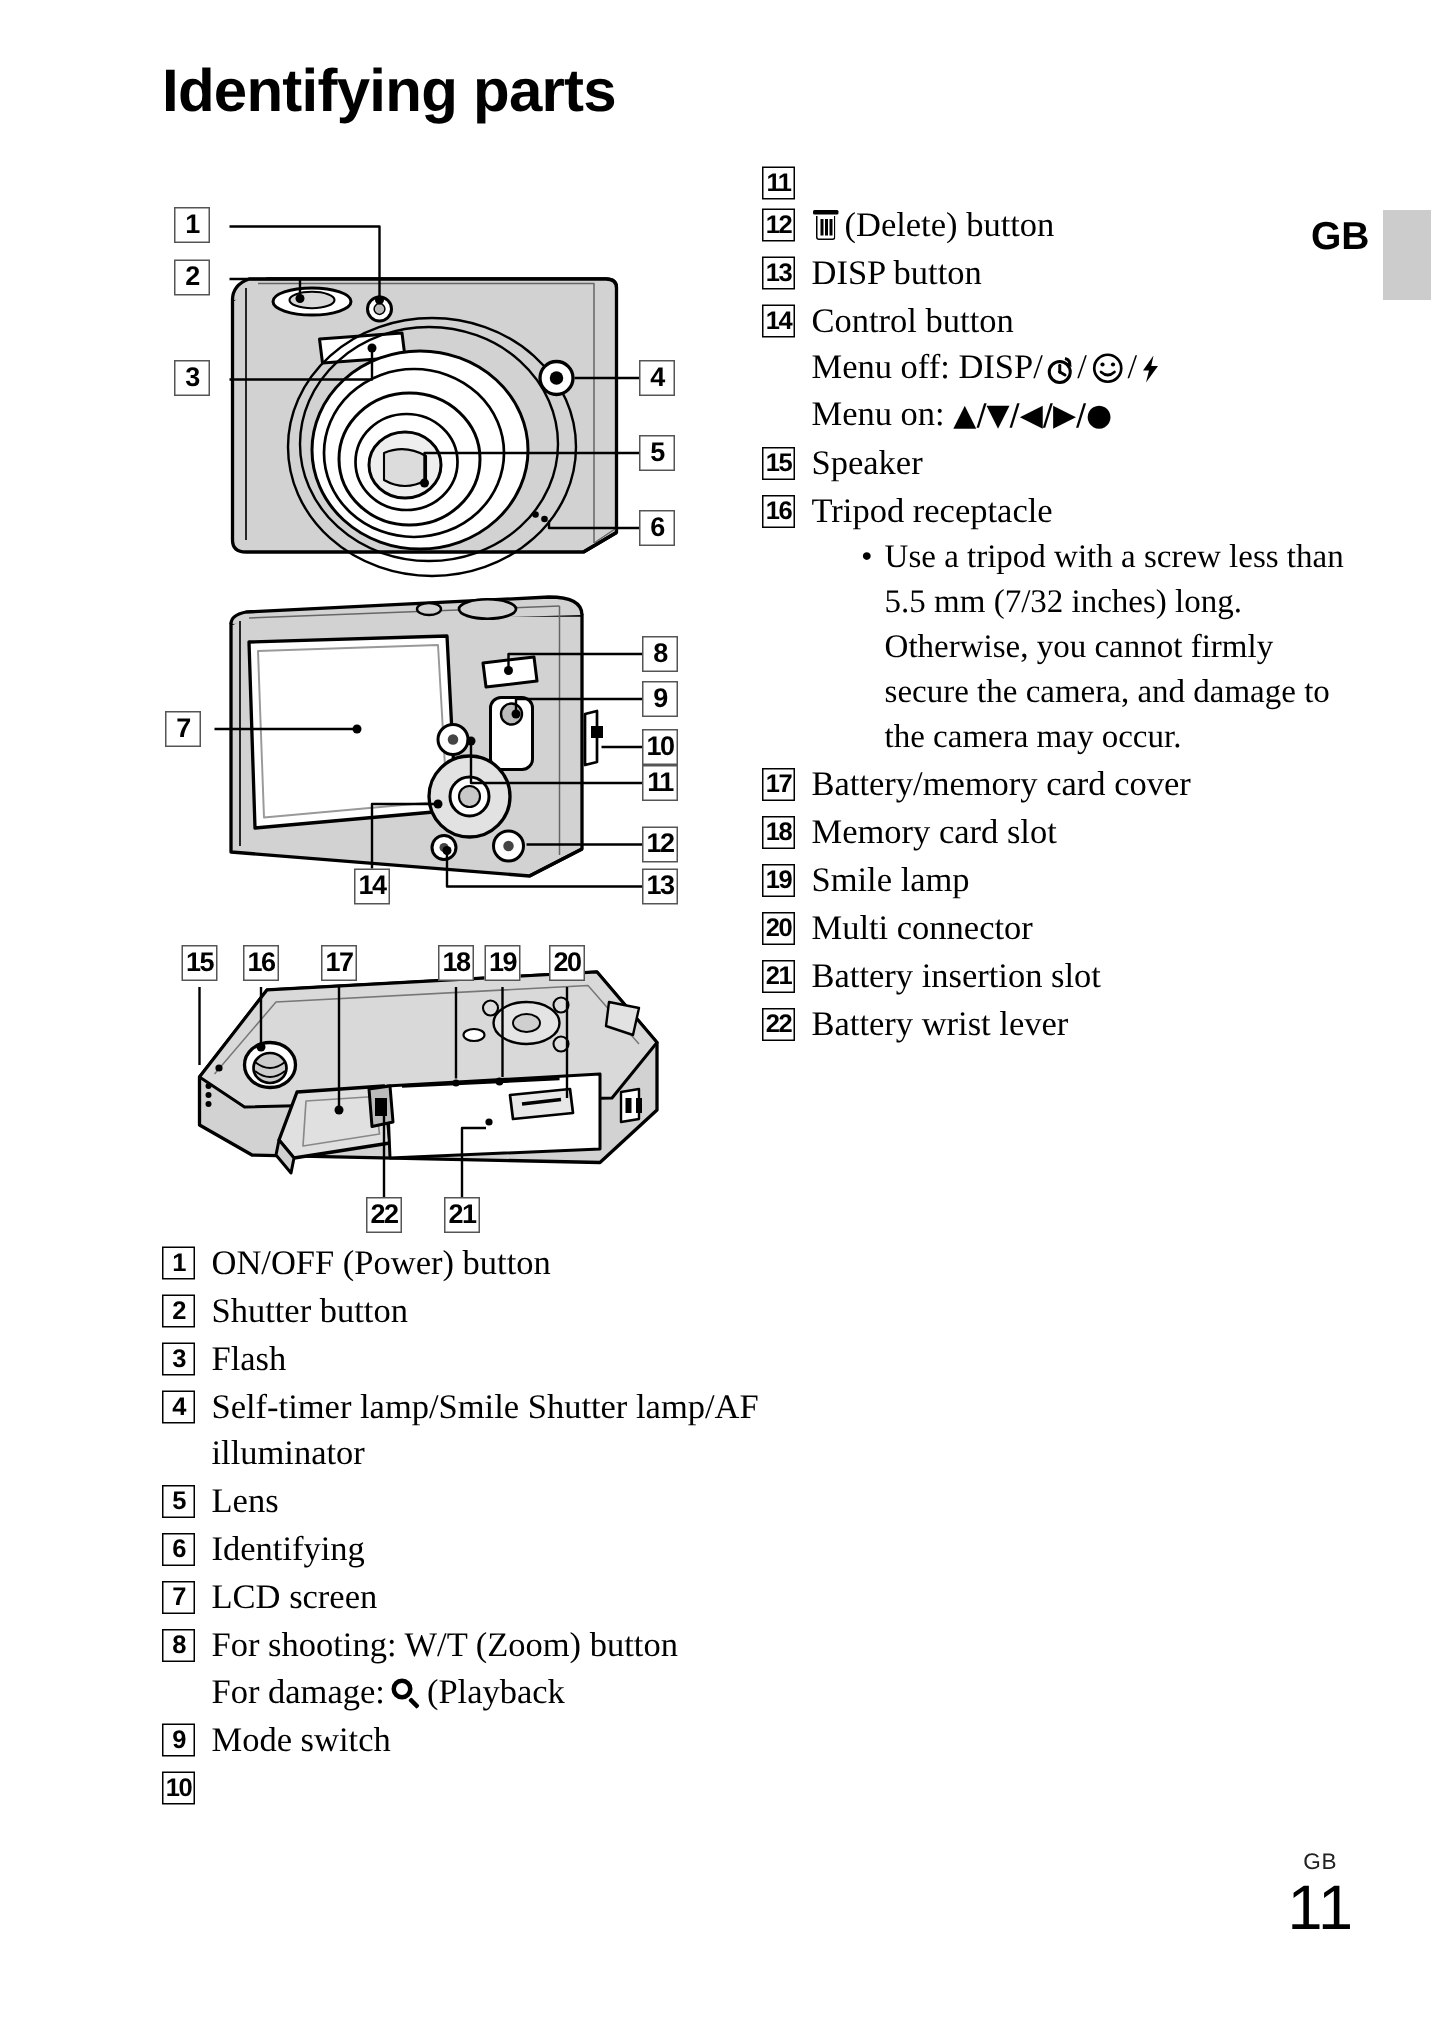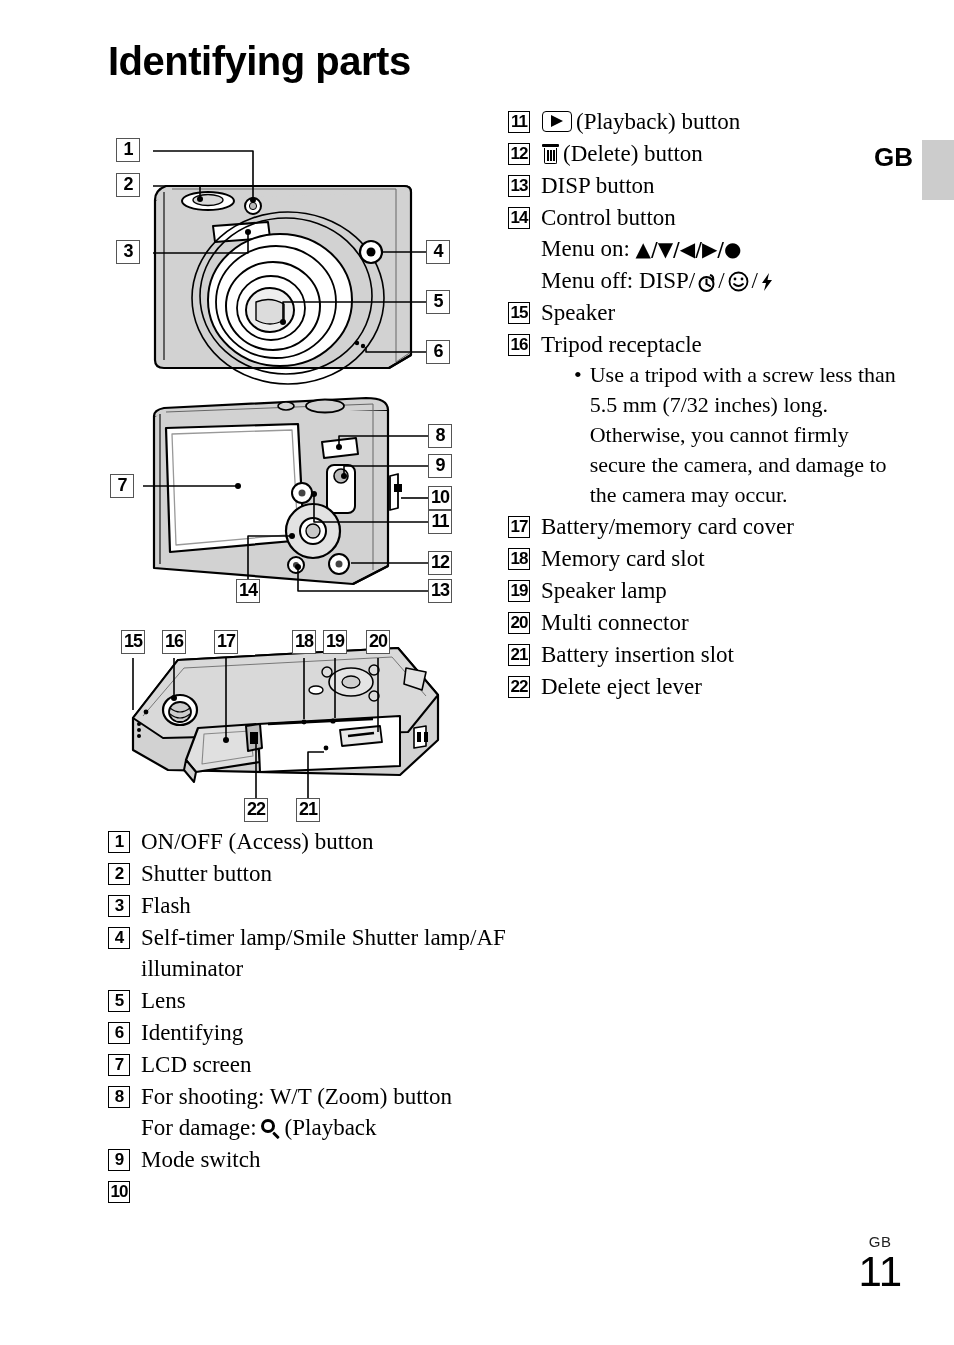"(Playback) button" div.item-text { html: <div> <span></span><span>(Playback) button</span> </div> -> none }
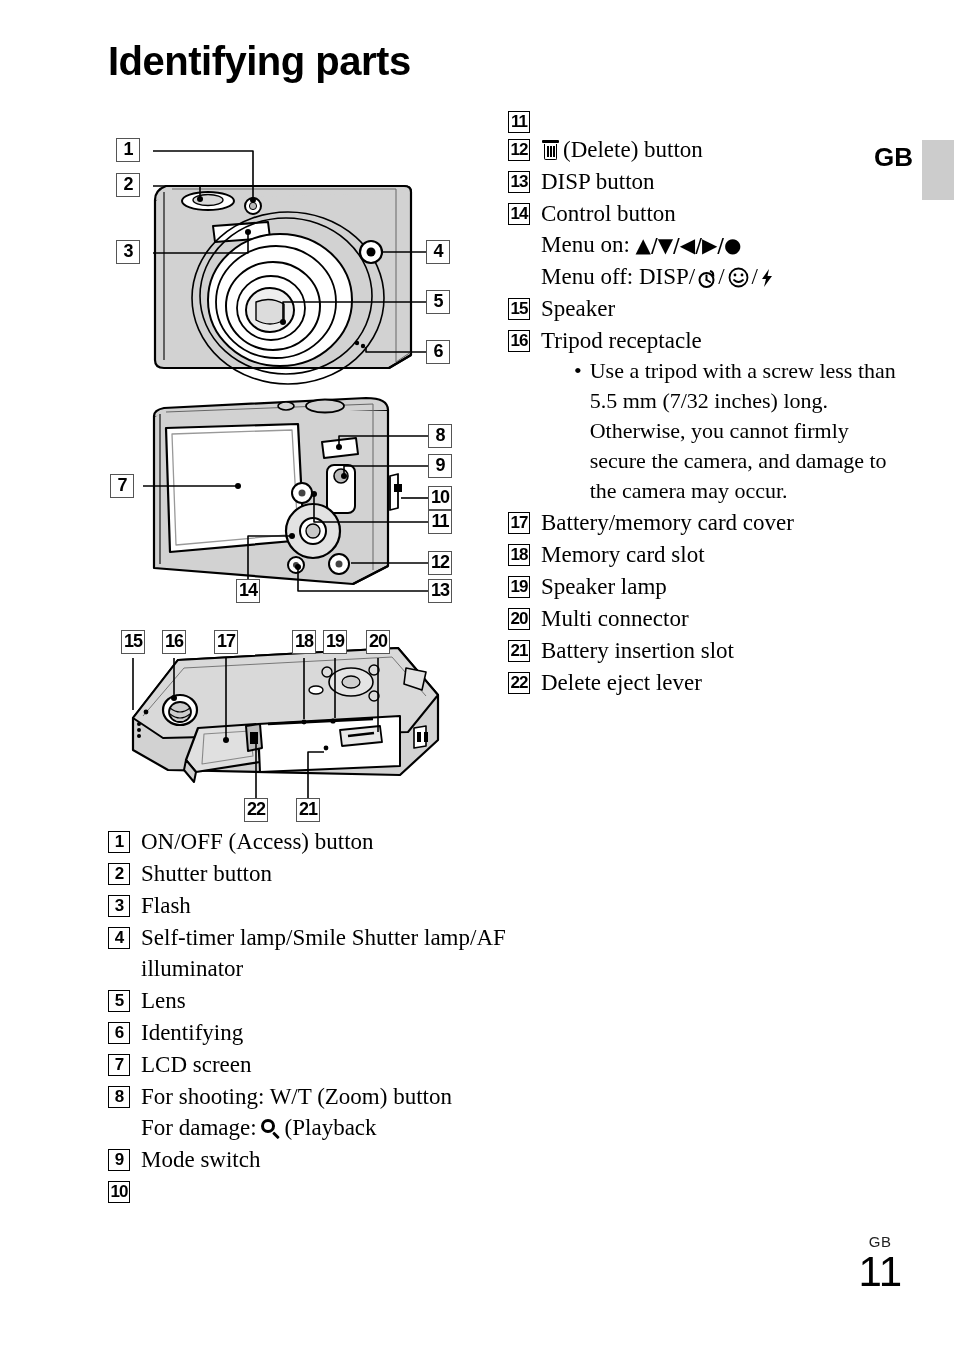"Menu on: ▲/▼/◀/▶/●" div.subline { order: before "Menu off: DISP/ / /" -> after "Menu off: DISP/ / /" }
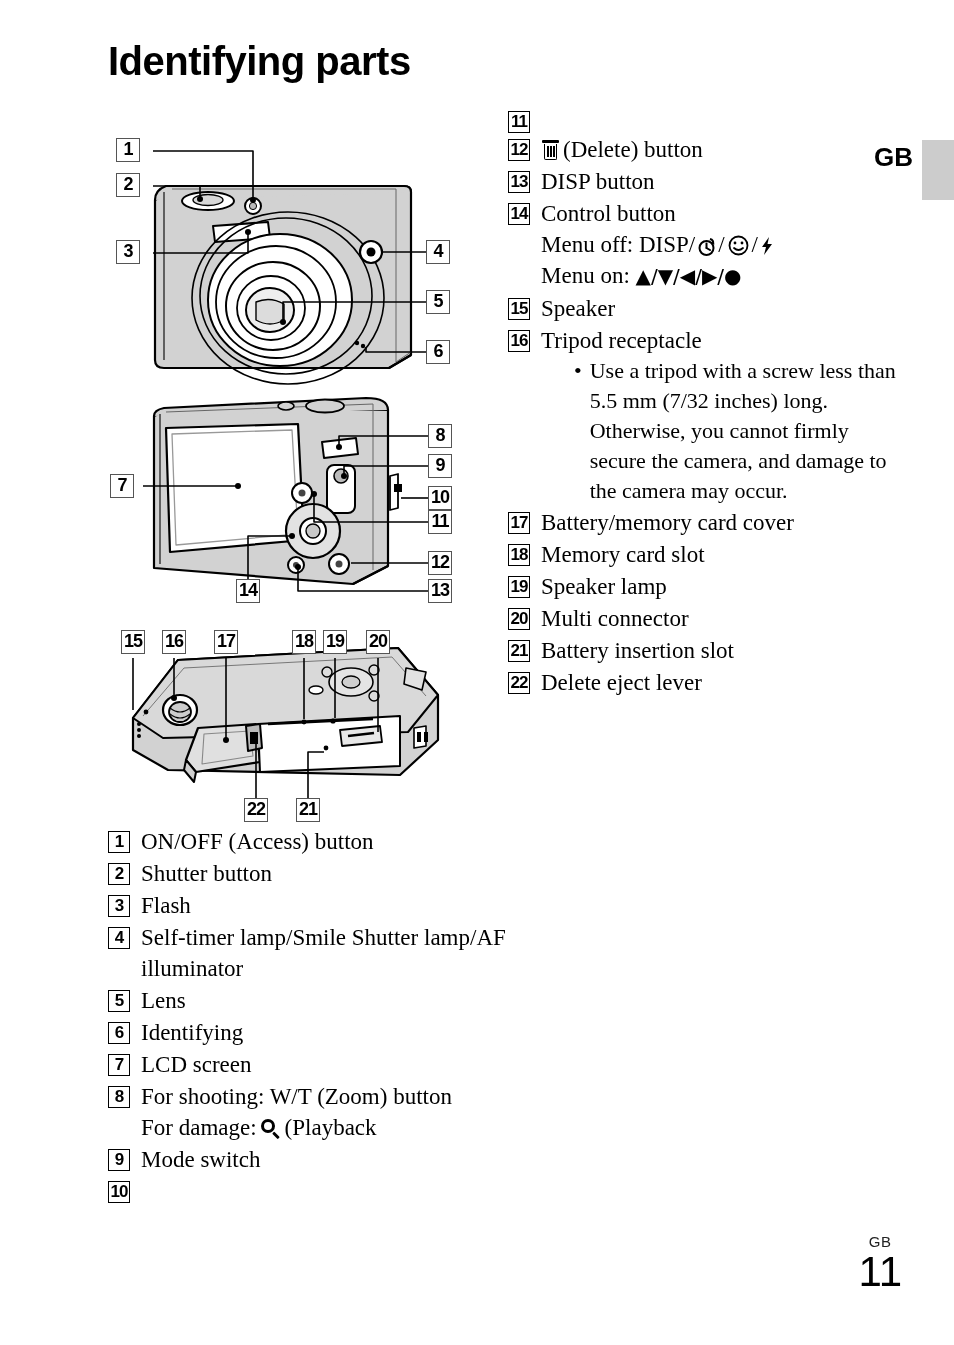"Speaker lamp" div.item-text { text: Speaker -> Smile }
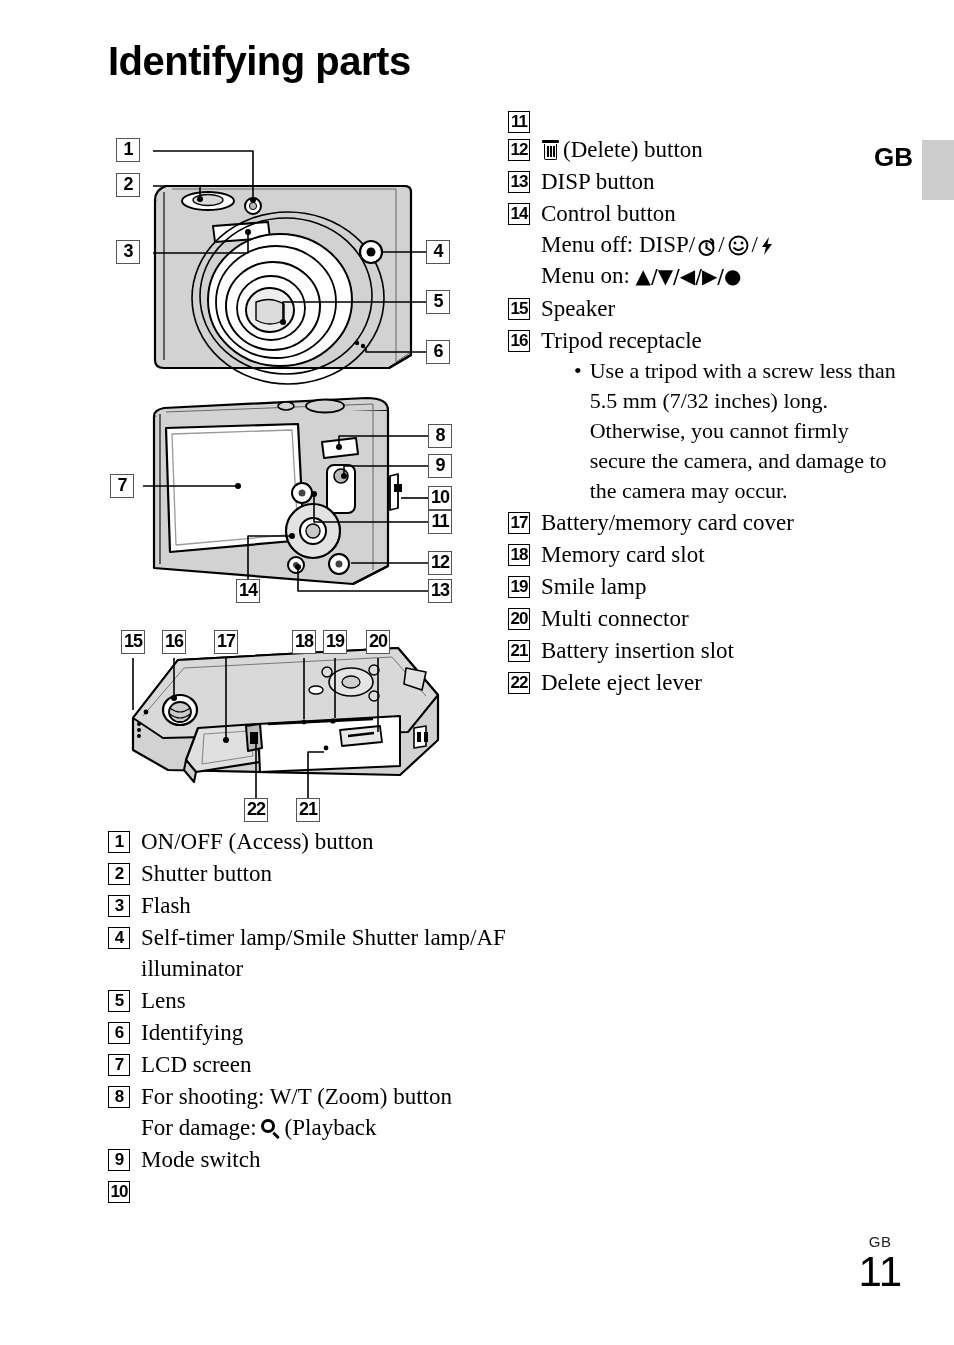"Delete eject lever" div.item-text { text: Delete eject -> Battery wrist }
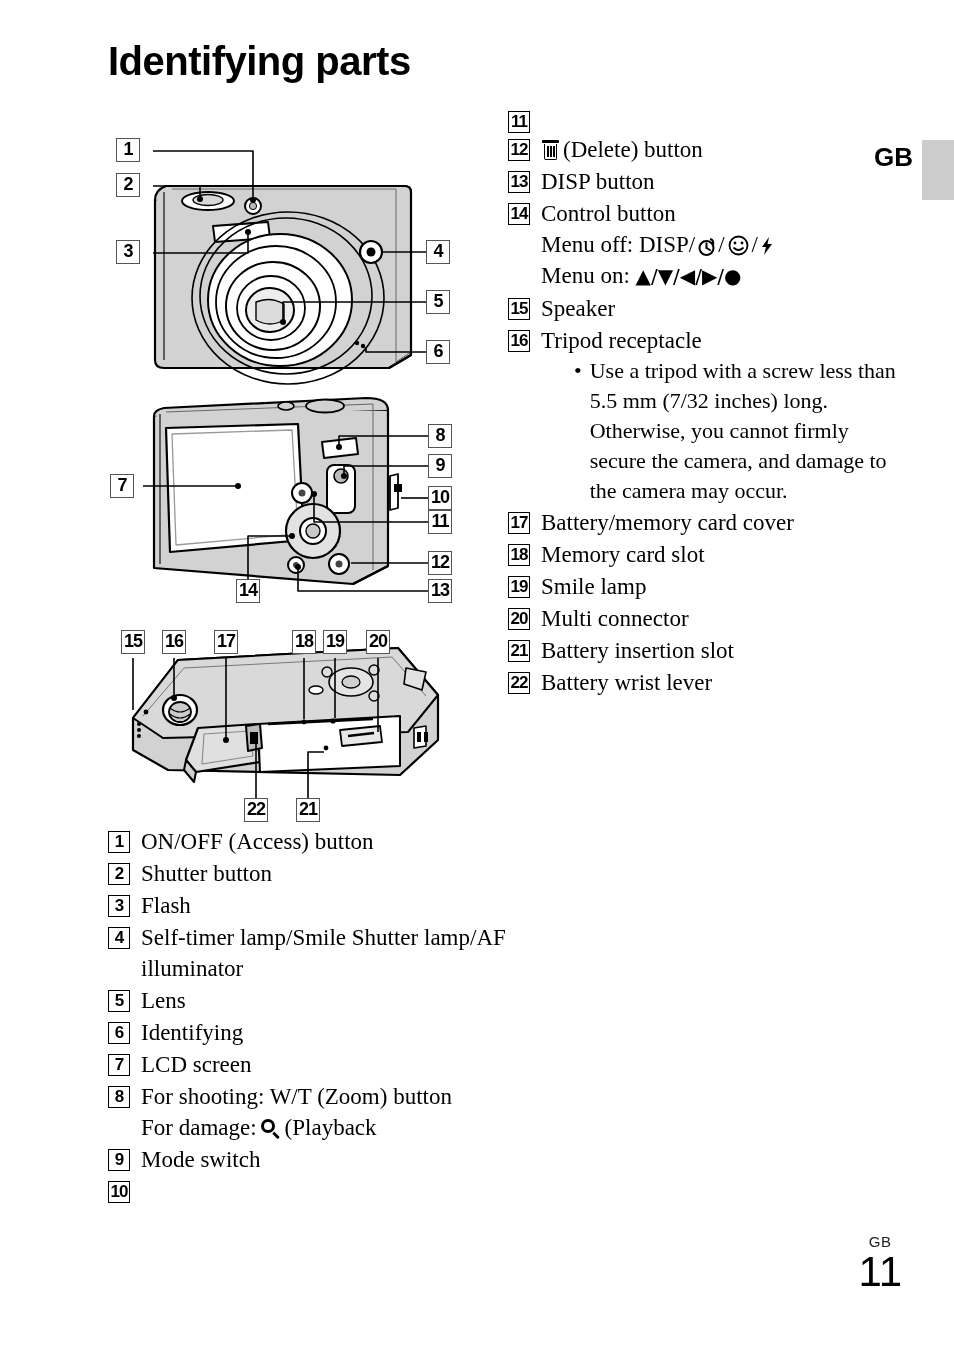"ON/OFF (Access) button" div.item-text { text: Access -> Power }
